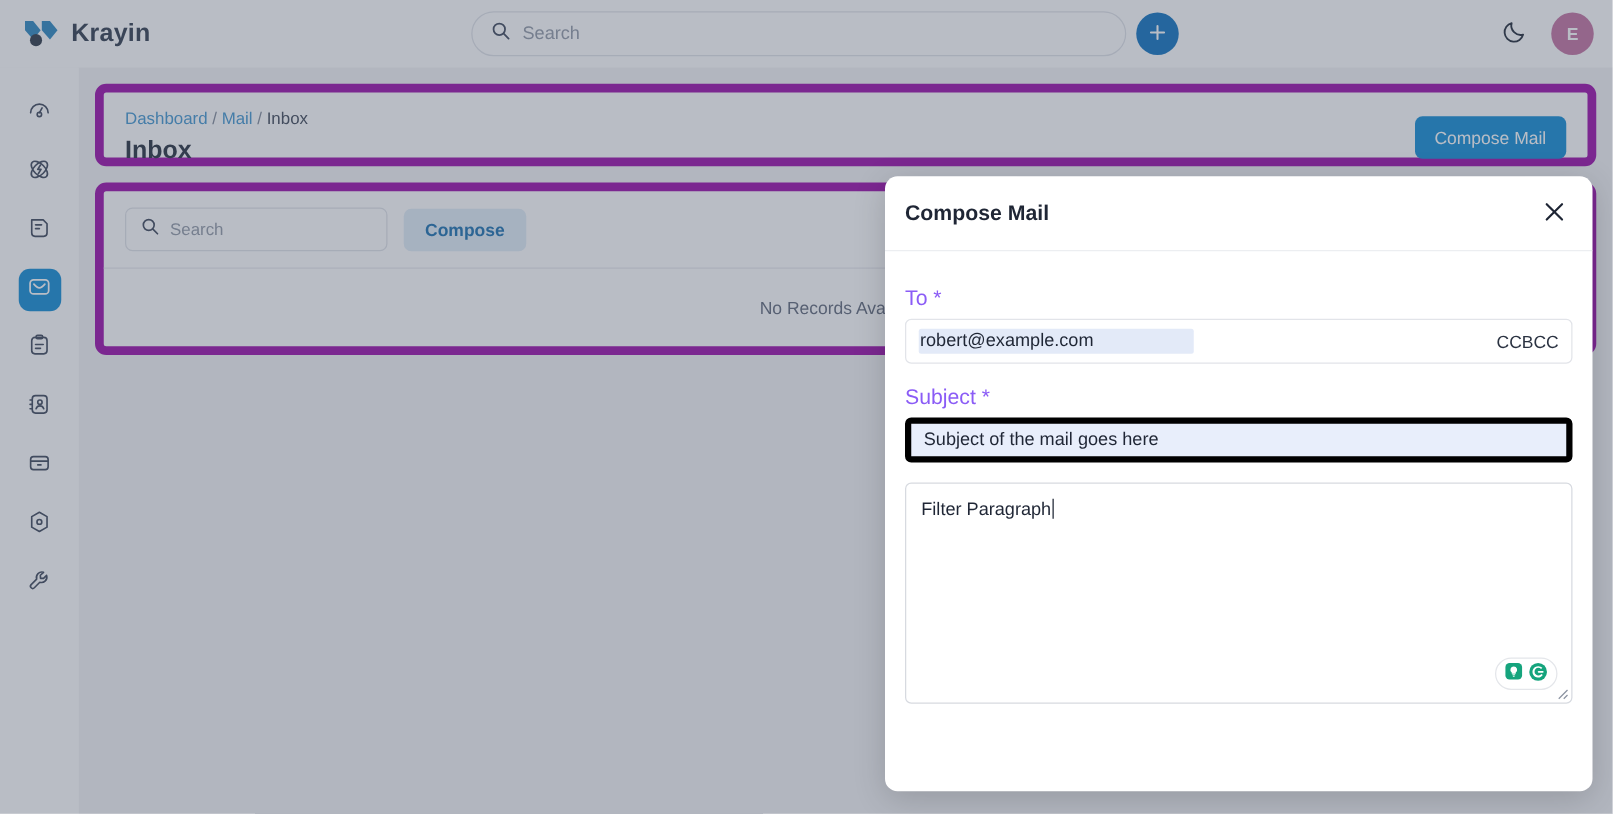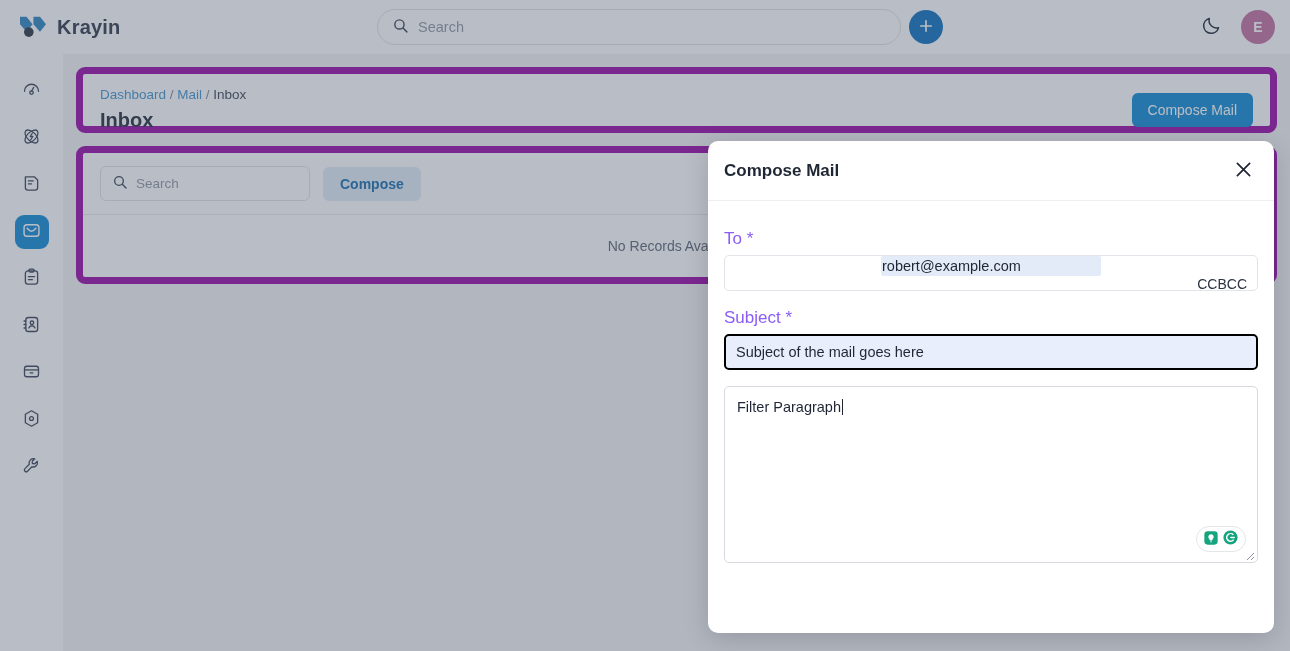"robert@example.com" .to-box { flex-direction: column -> none }
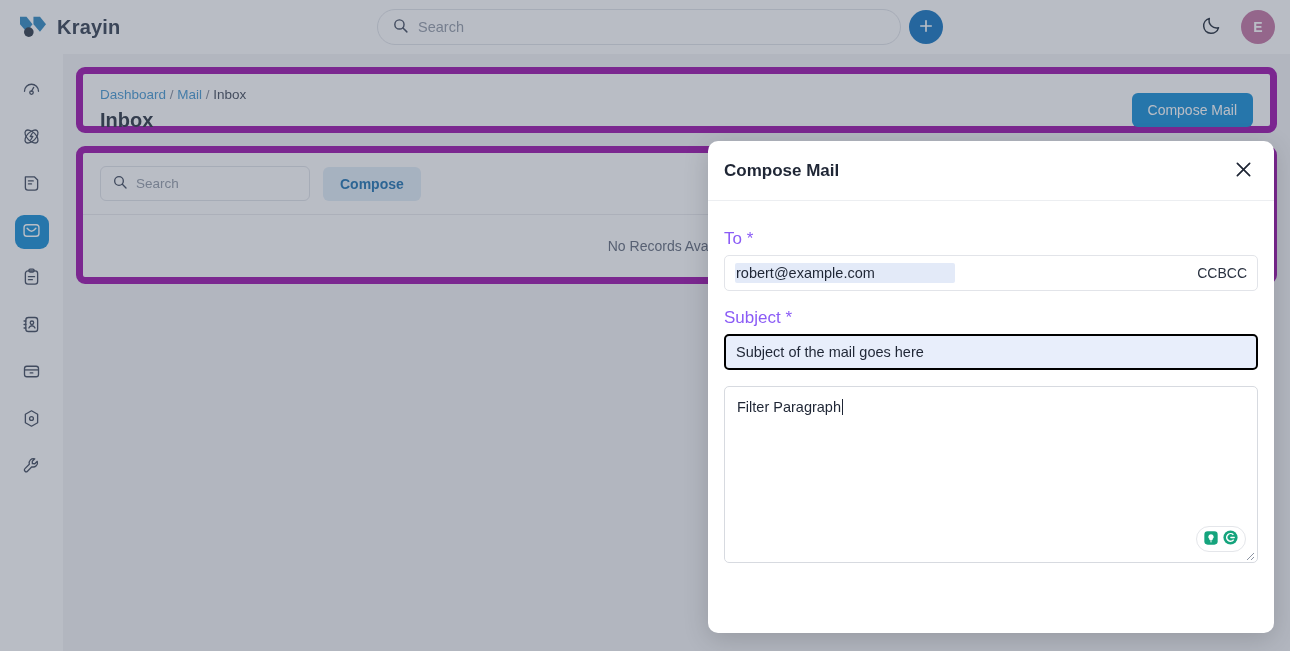"Subject of the mail goes" .subject-box { border: 2px solid #000000 -> 5px solid #000000 }
